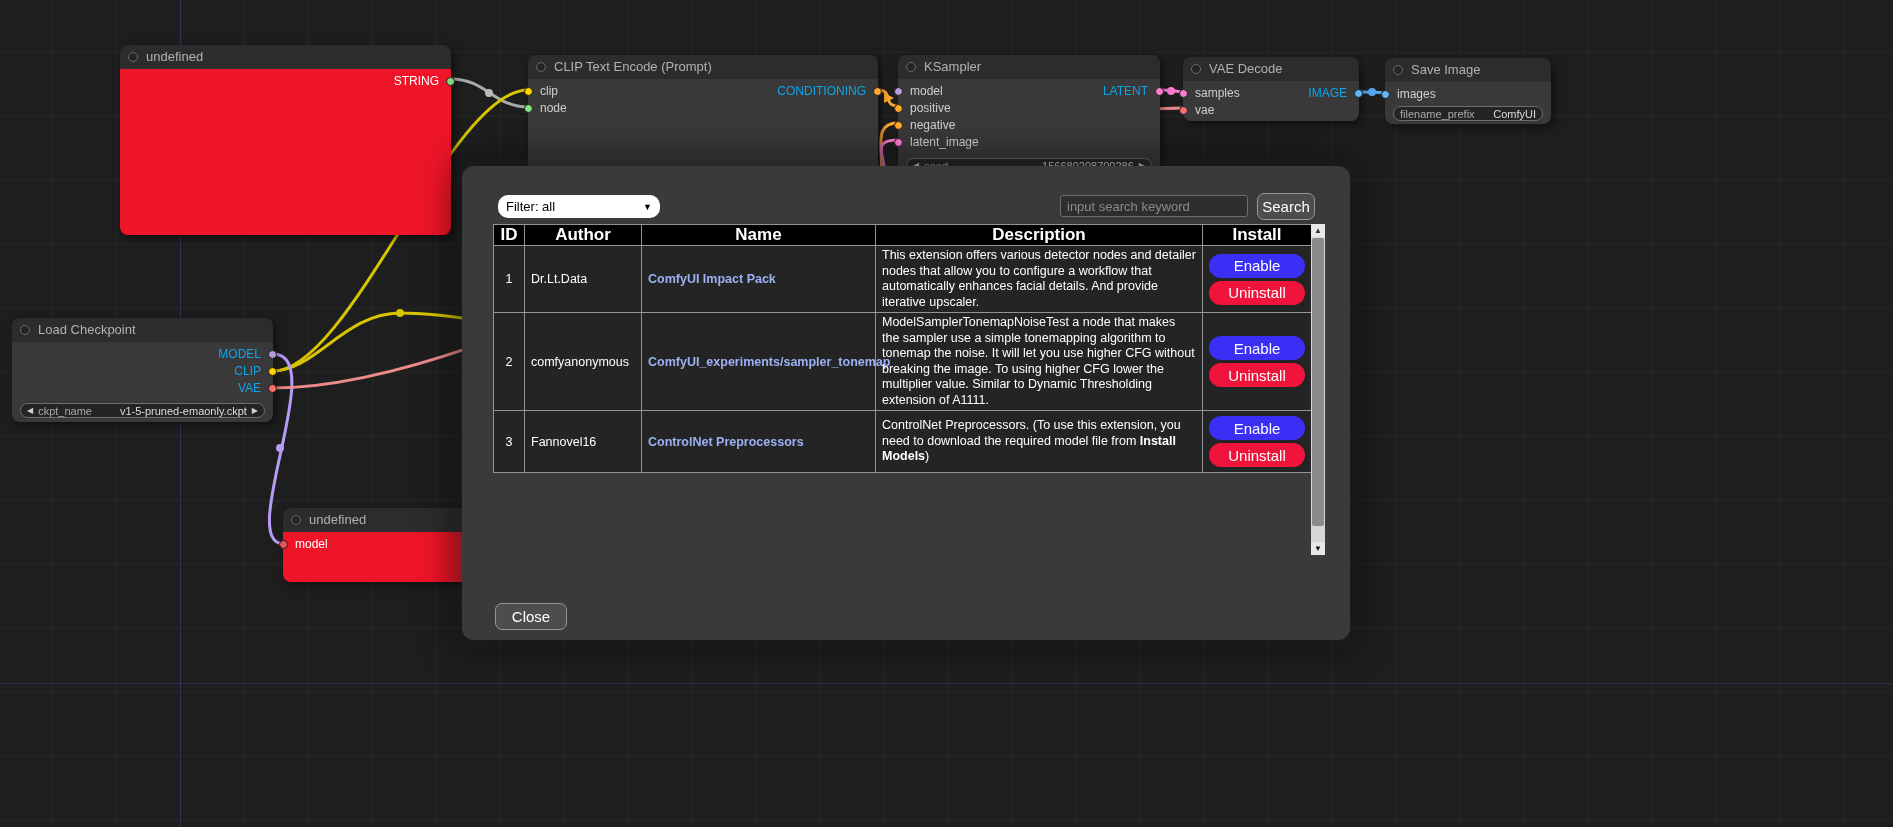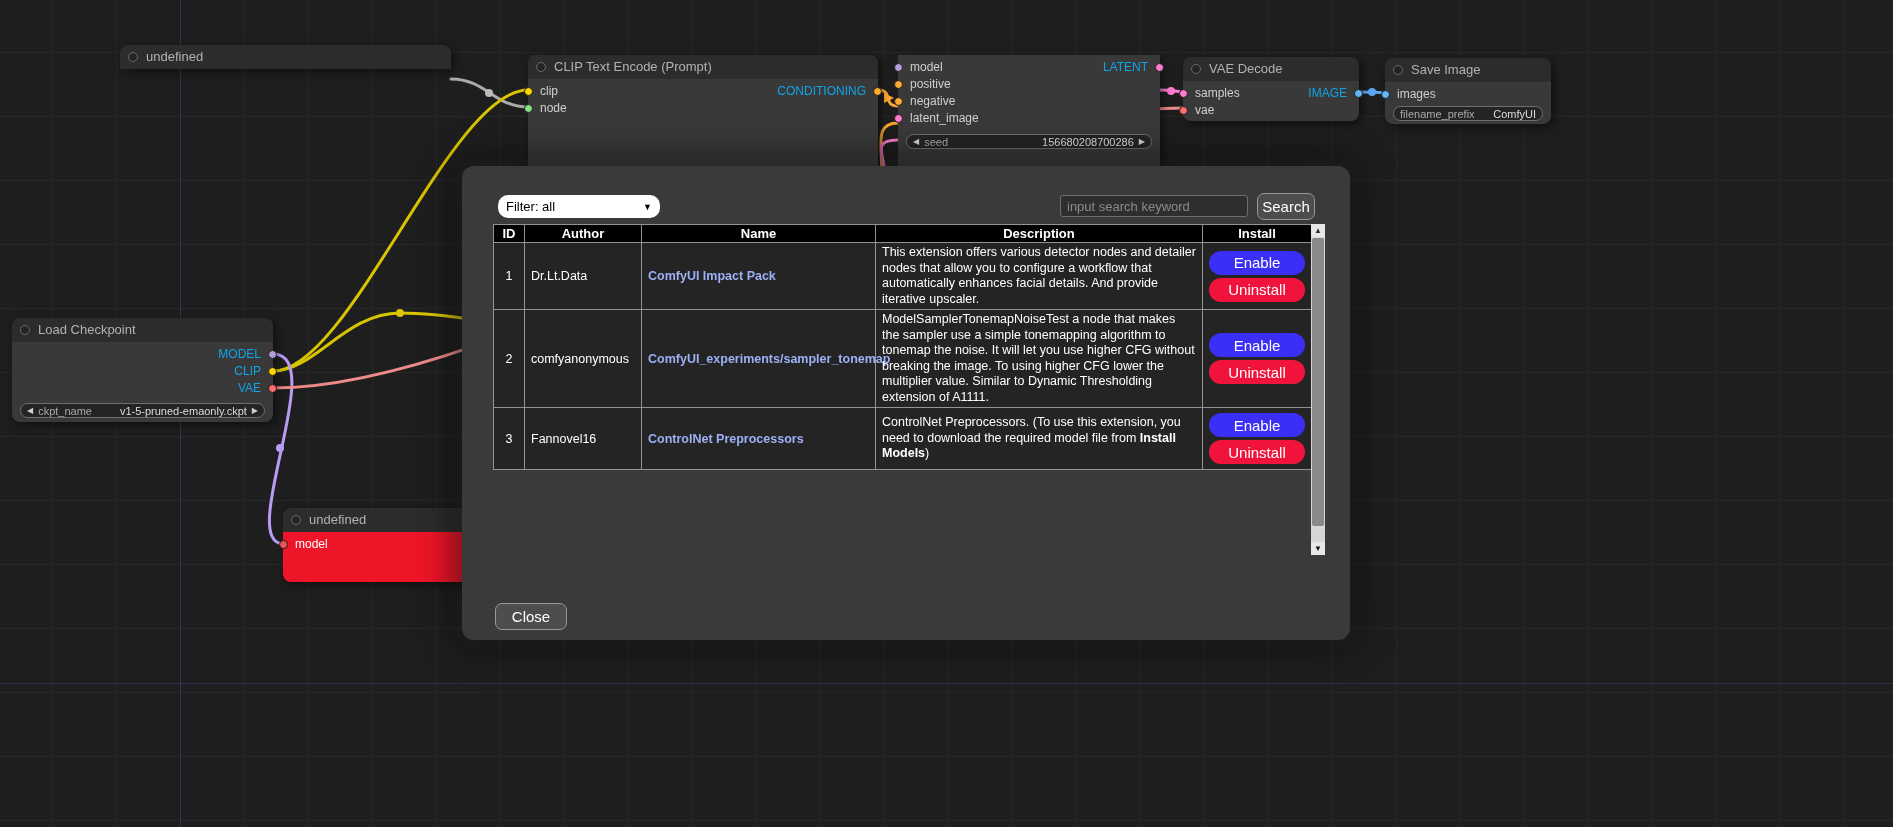"KSampler" div.node-title { html: none -> <div> <span></span> <span>KSampler</span> </div> }
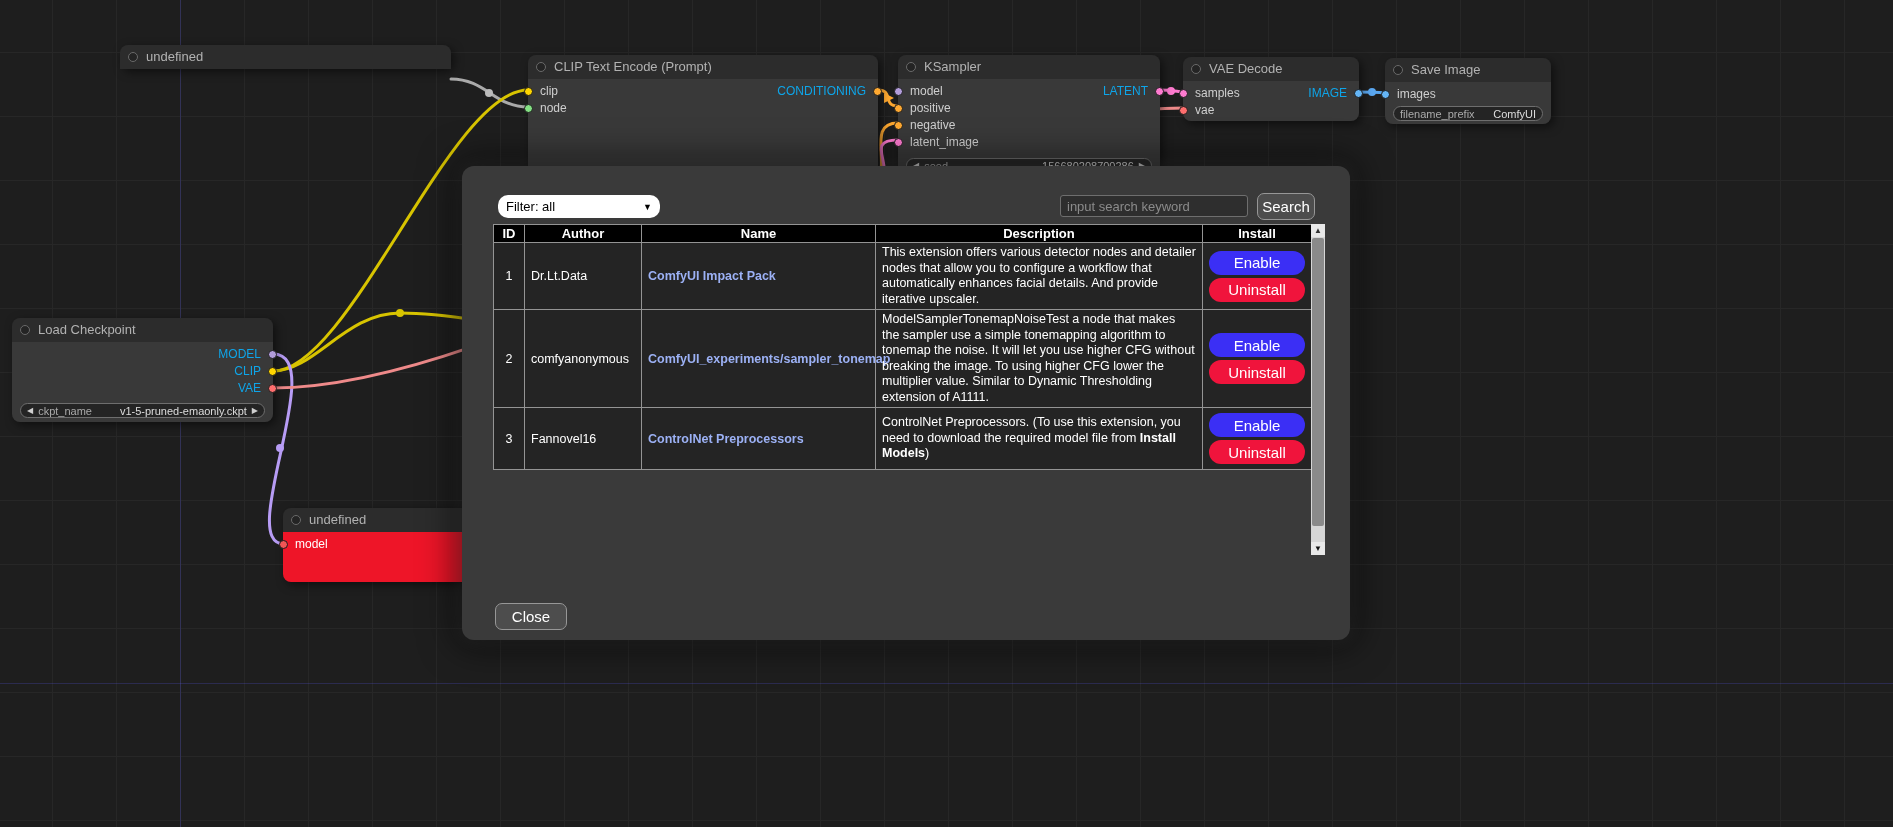"STRING" div.node-body { html: none -> <div> <div> <span>STRING</span> <span></span> </div> </div> }
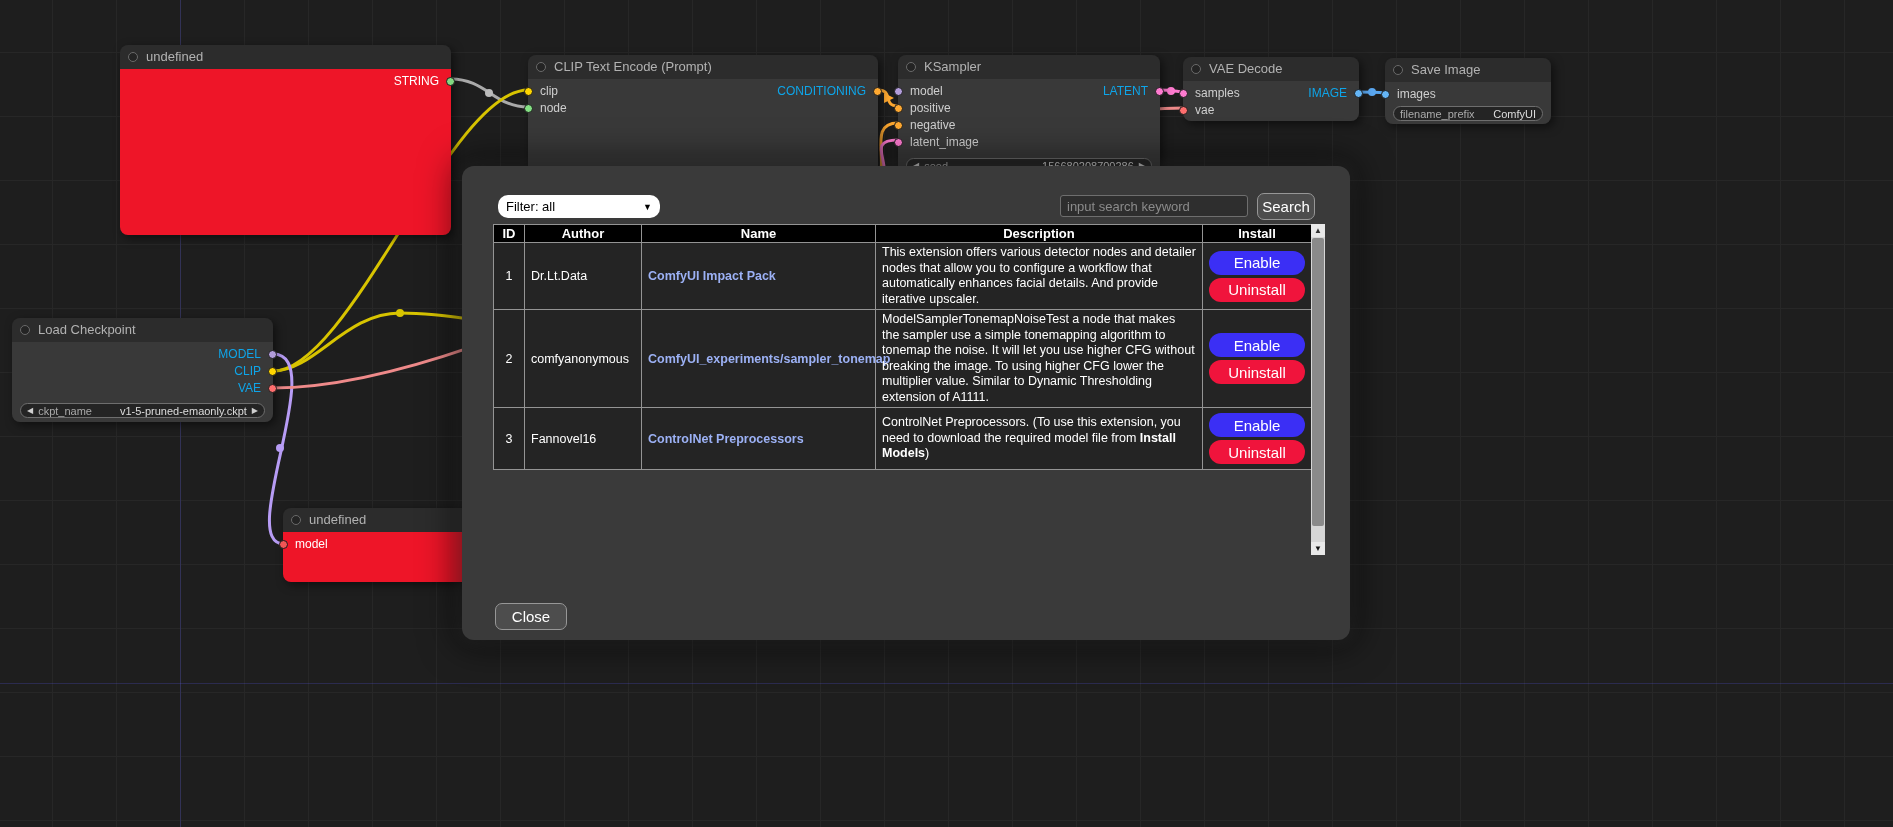"ID" table.ext th { font-size: 13px -> 17px }
